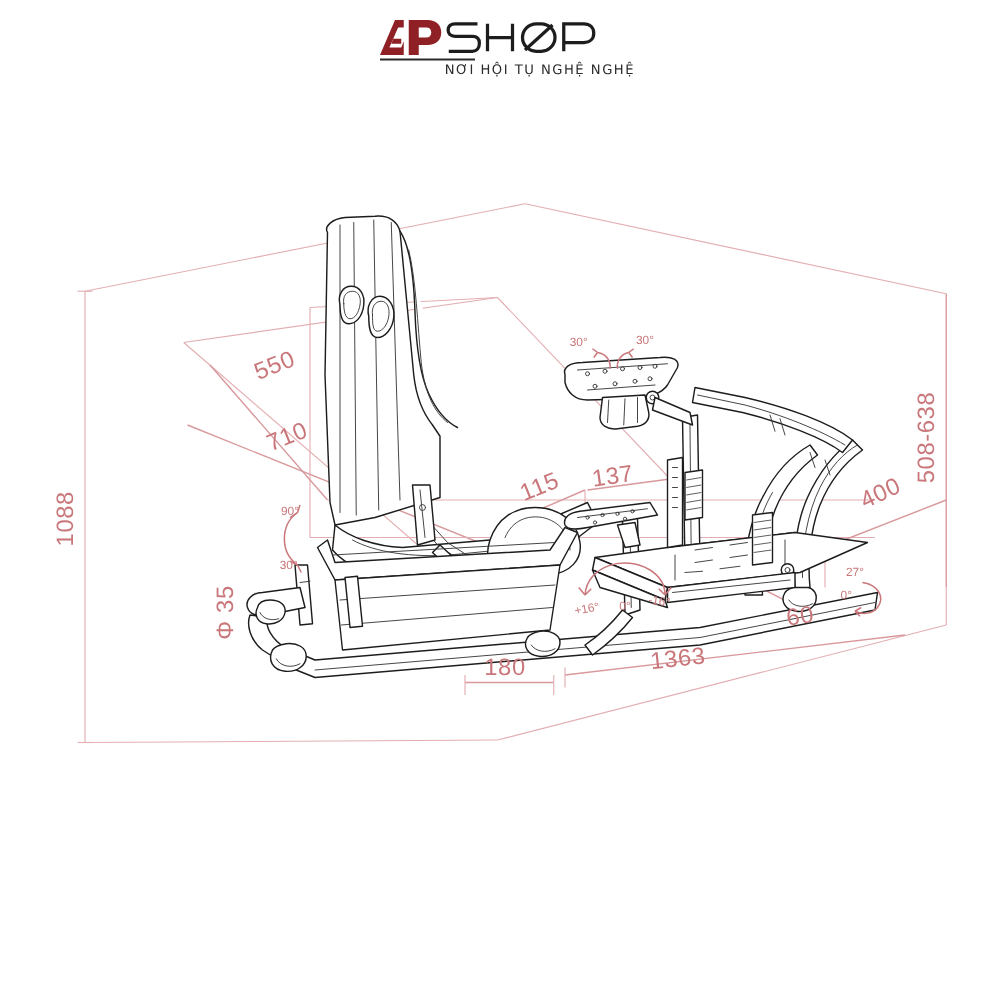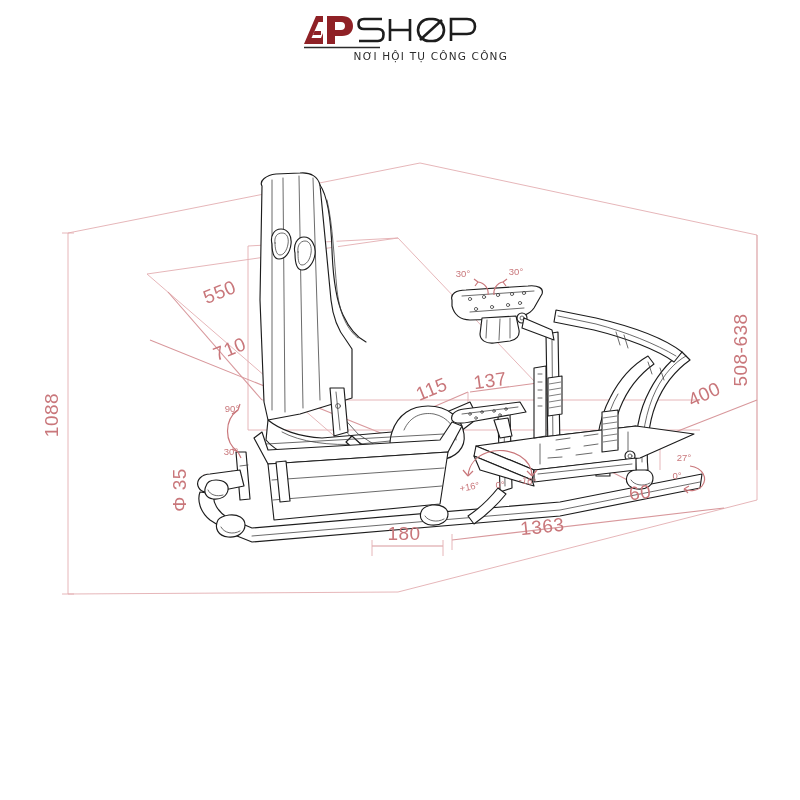"NƠI HỘI TỤ CÔNG CÔNG" div { text: CÔNG CÔNG -> NGHỆ NGHỆ }
